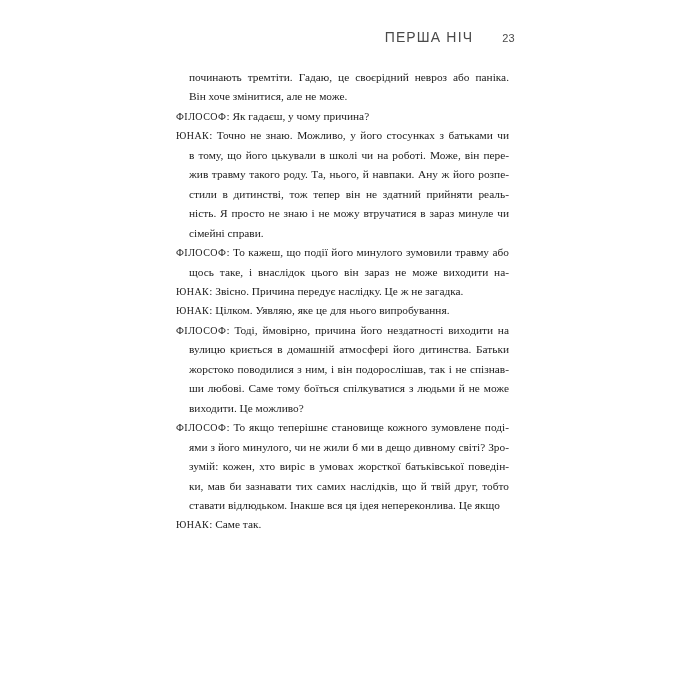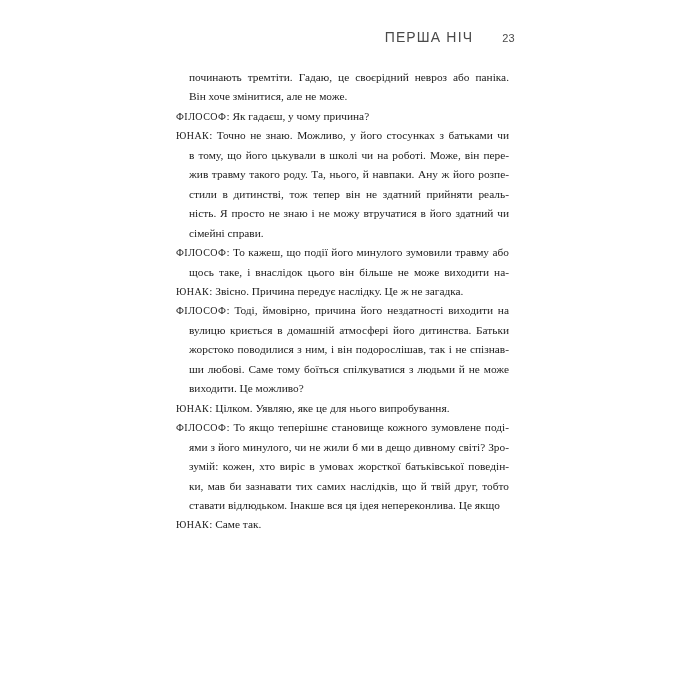"ність. Я просто не знаю" span.ln { text: його здатний -> зараз минуле }
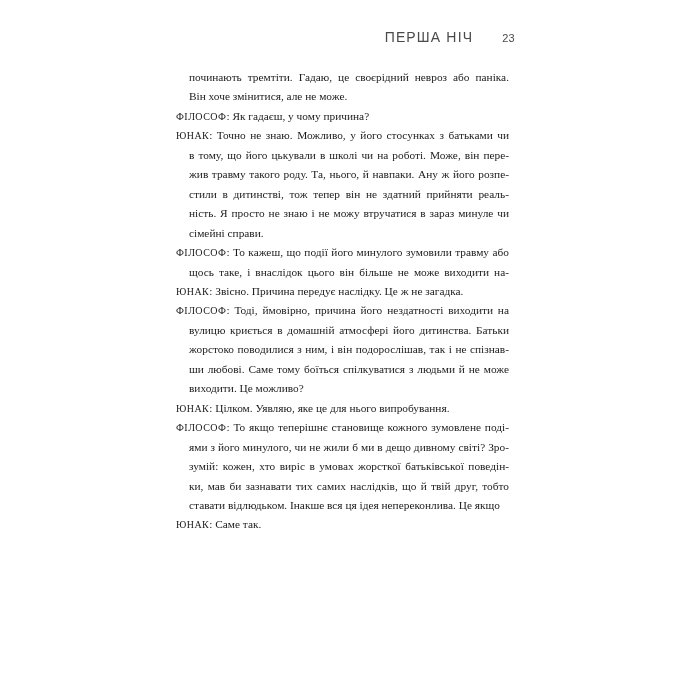"щось таке, і внаслідок цього" span.ln { text: більше -> зараз }
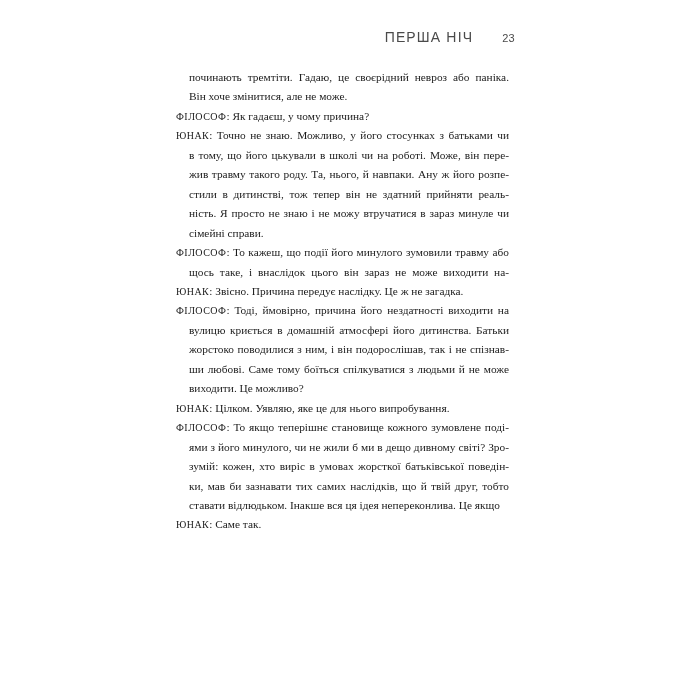"ФІЛОСОФ: Тоді, ймовірно, причина його" p.para { order: before "ЮНАК: Цілком. Уявляю, яке це" -> after "ЮНАК: Цілком. Уявляю, яке це" }
